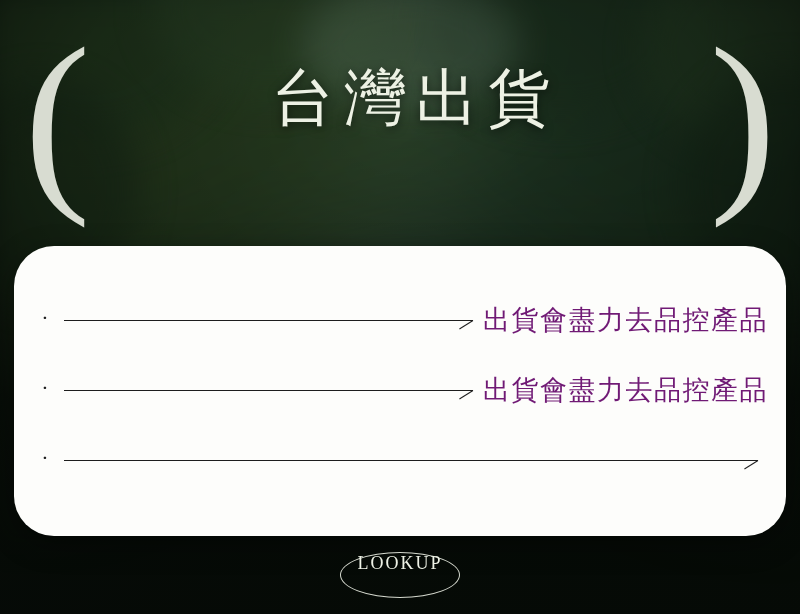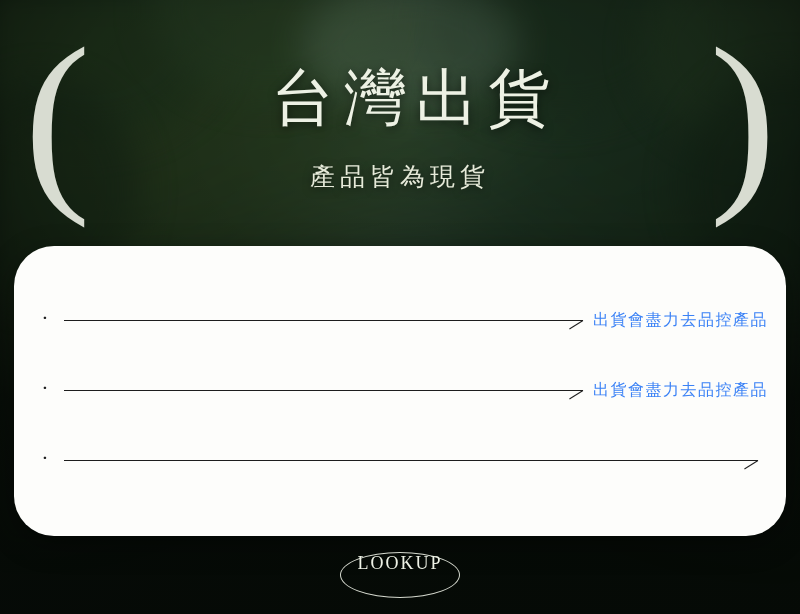"產品皆為現貨" div.subtitle { html: <div>產品皆為現貨</div> -> none }
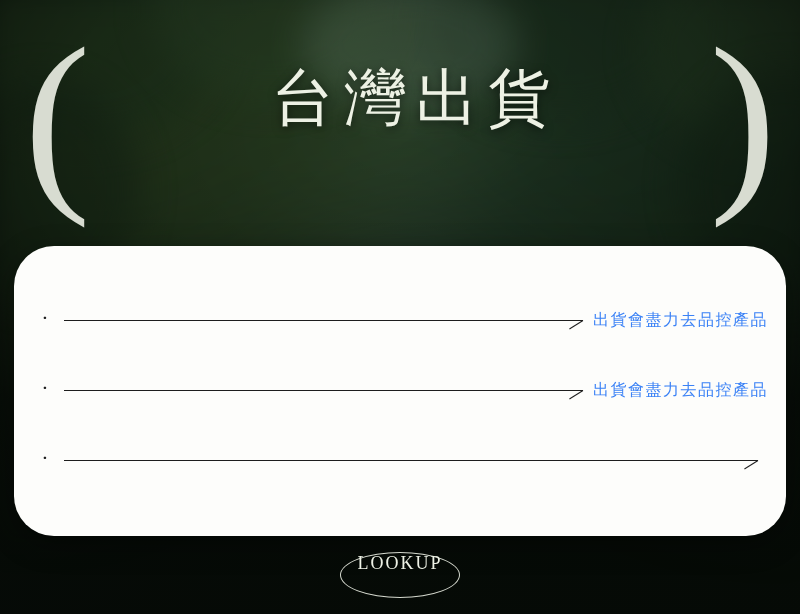"出貨會盡力去品控產品" .right-text { color: #3b82f6 -> #701a75; font-size: 16px -> 27px }
